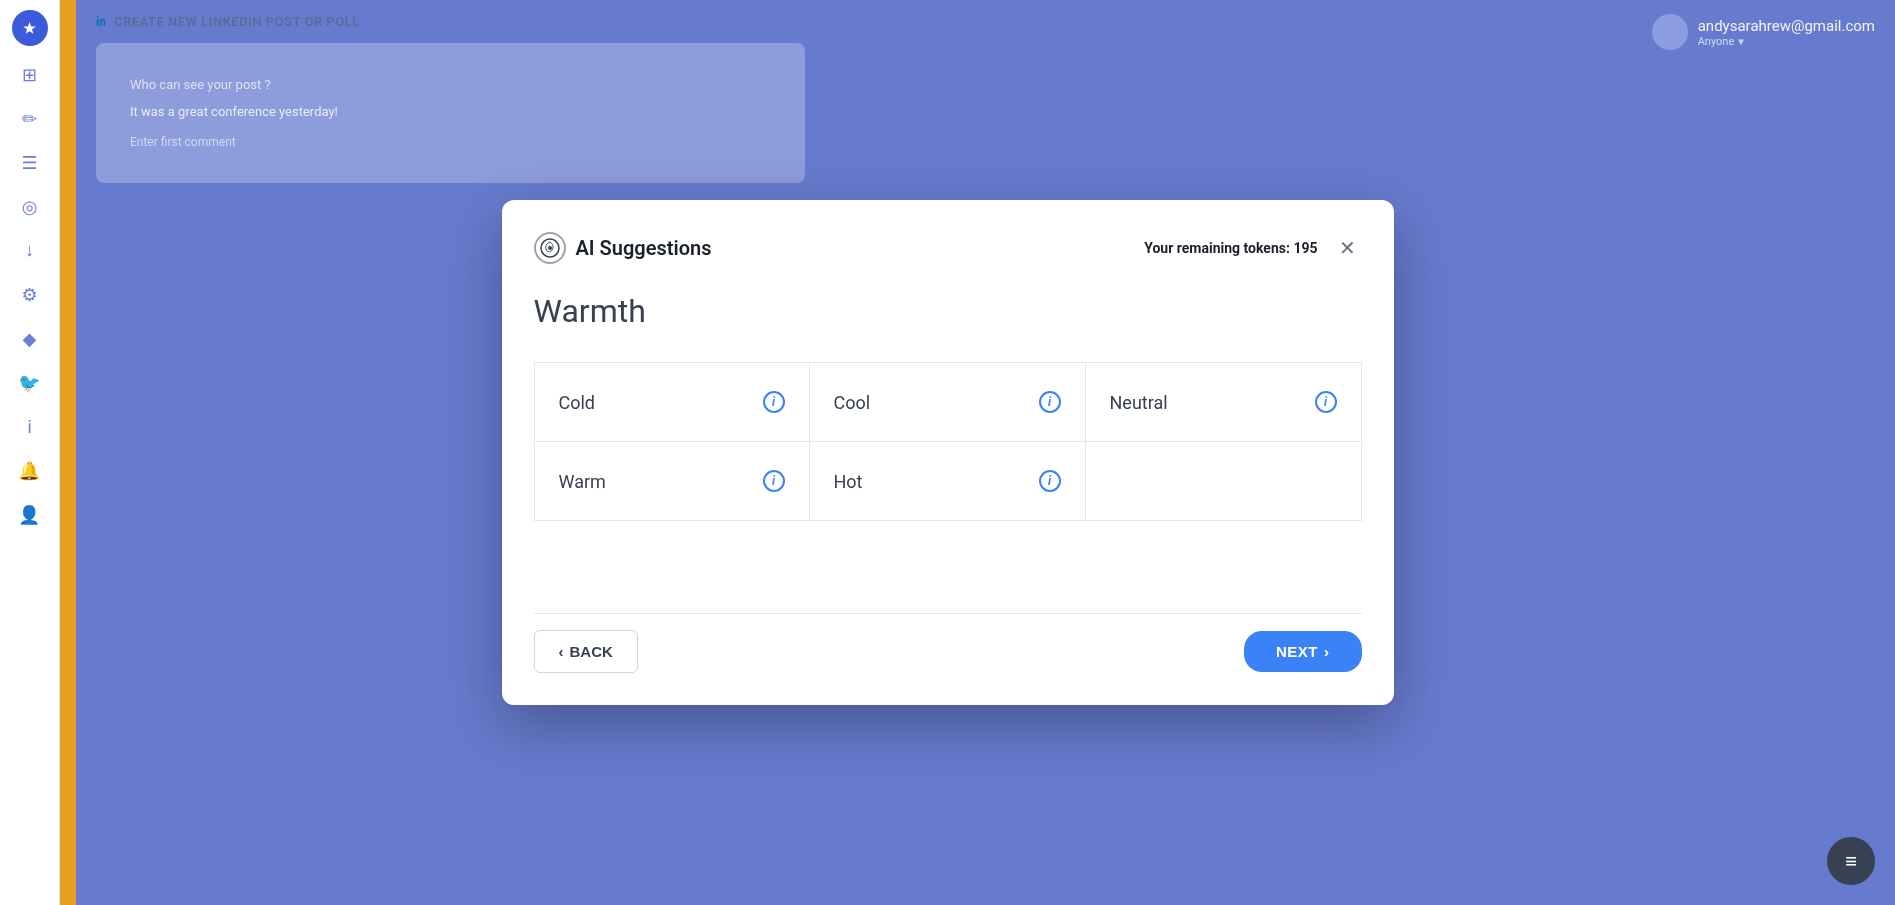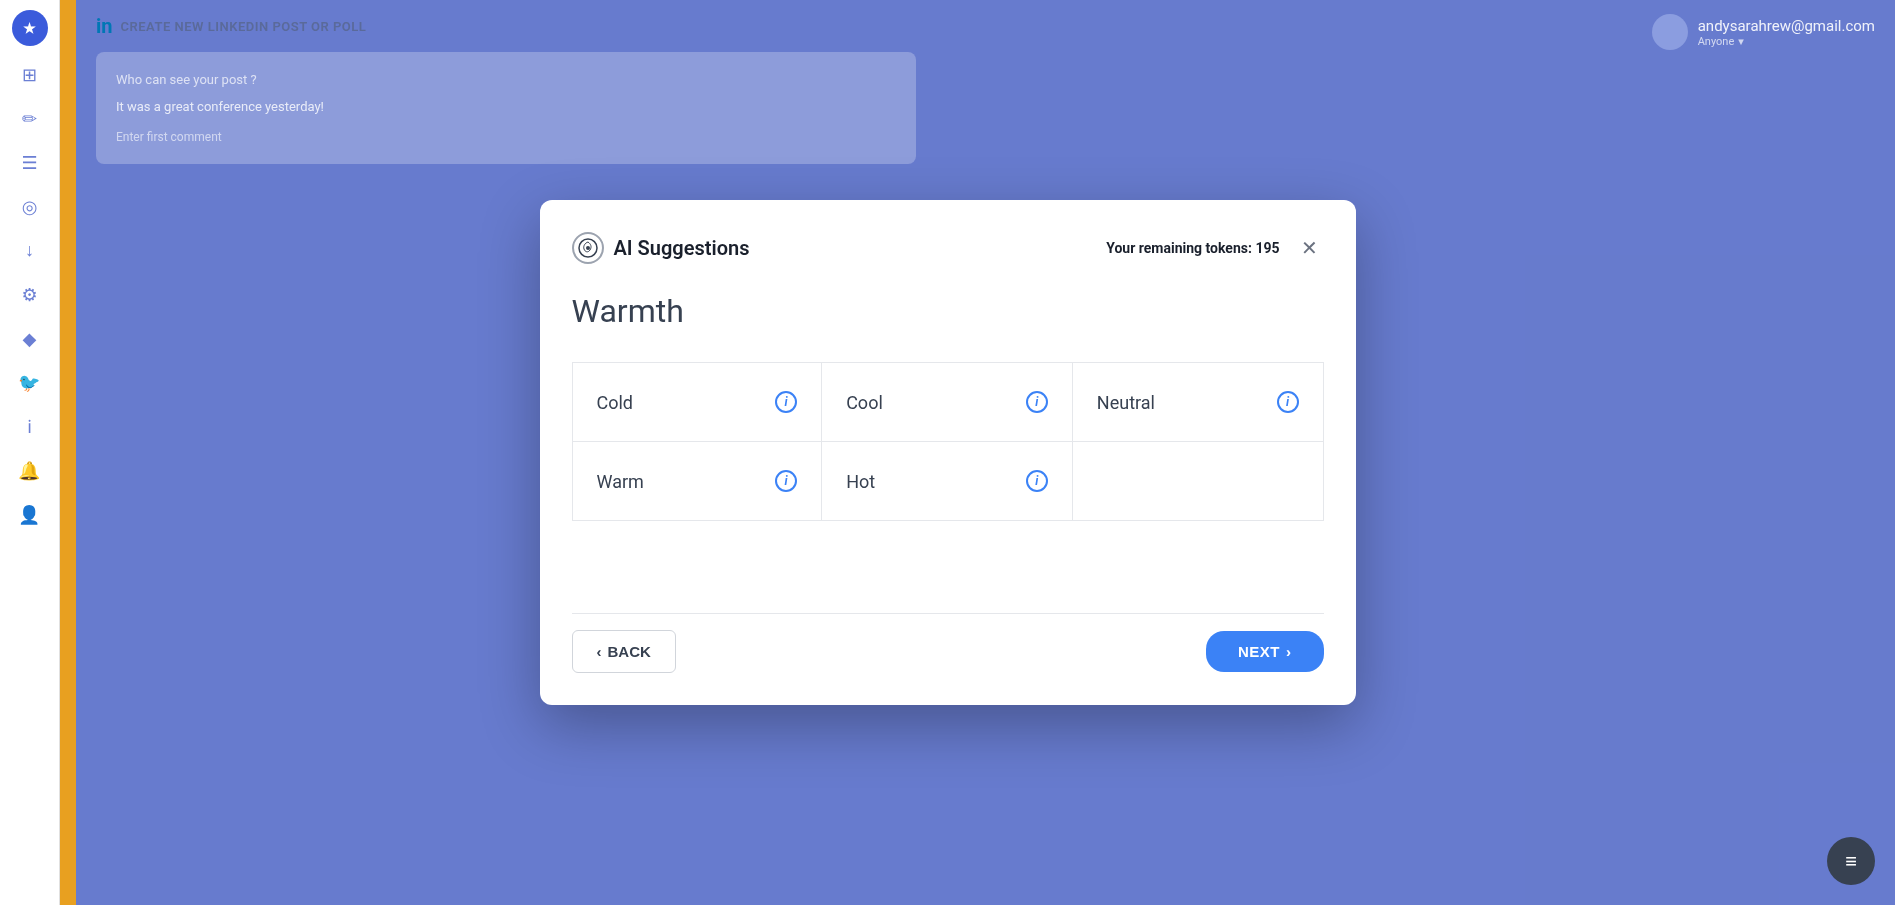"in" span { font-size: 20px -> 12px }
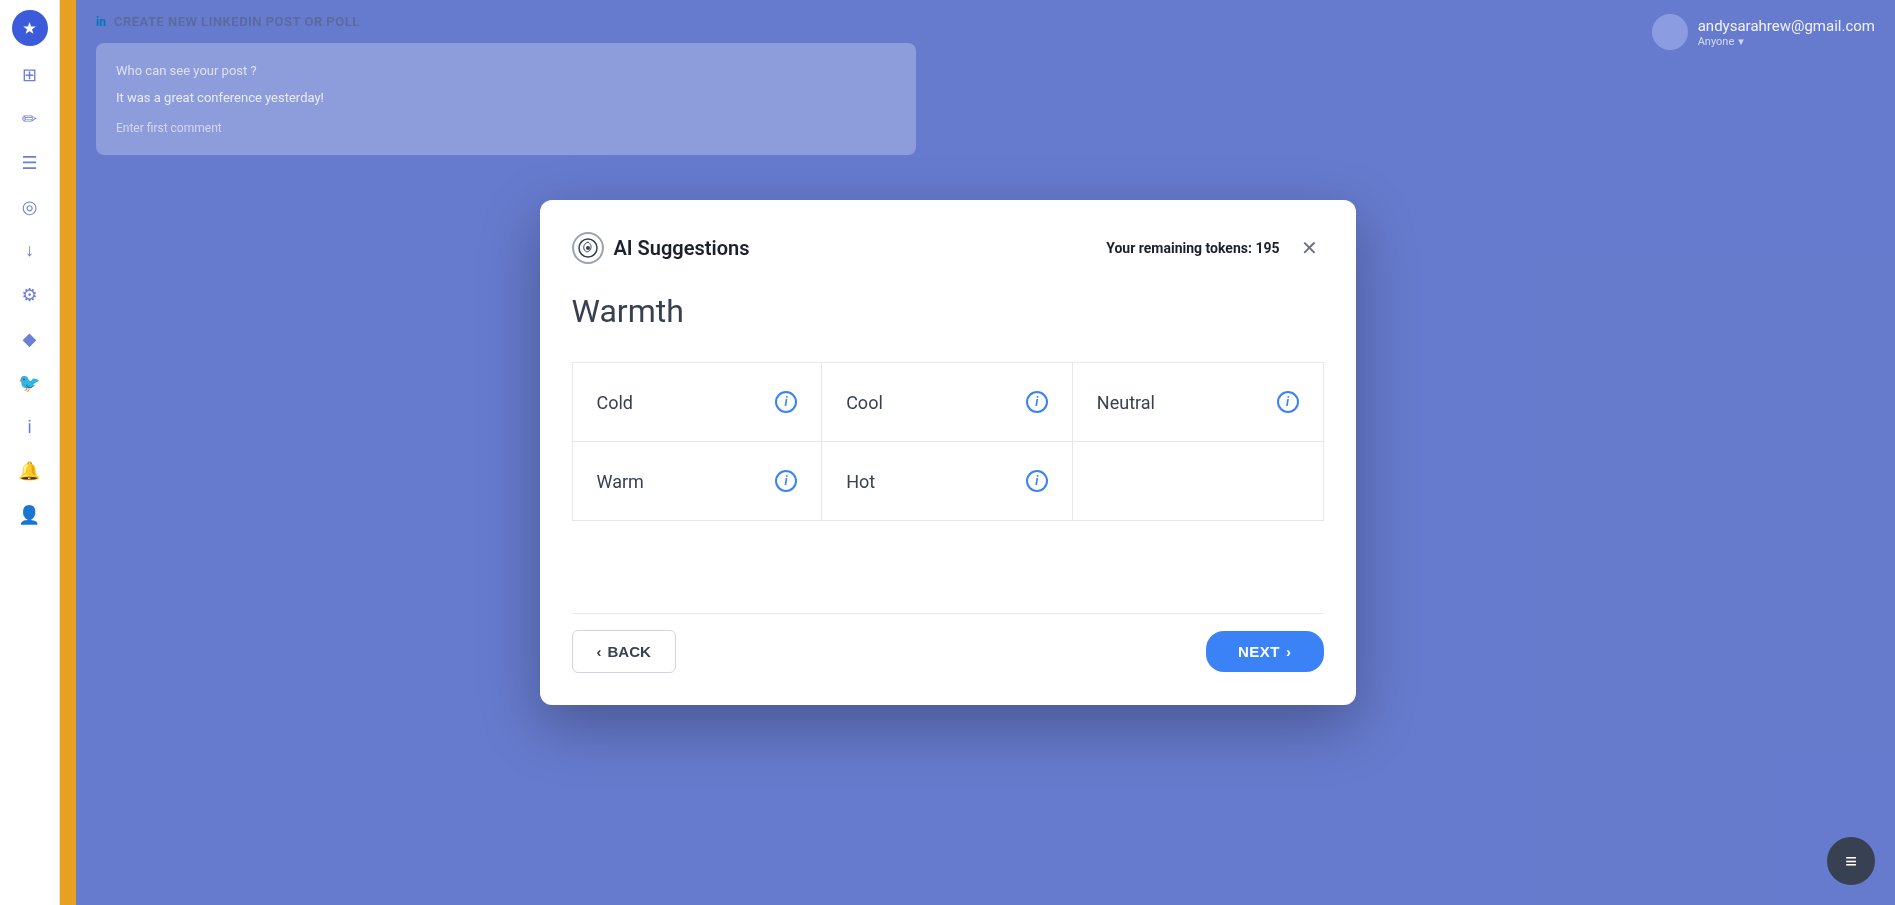"Who can see your post" div { padding: 20px -> 34px; width: 820px -> 709px }
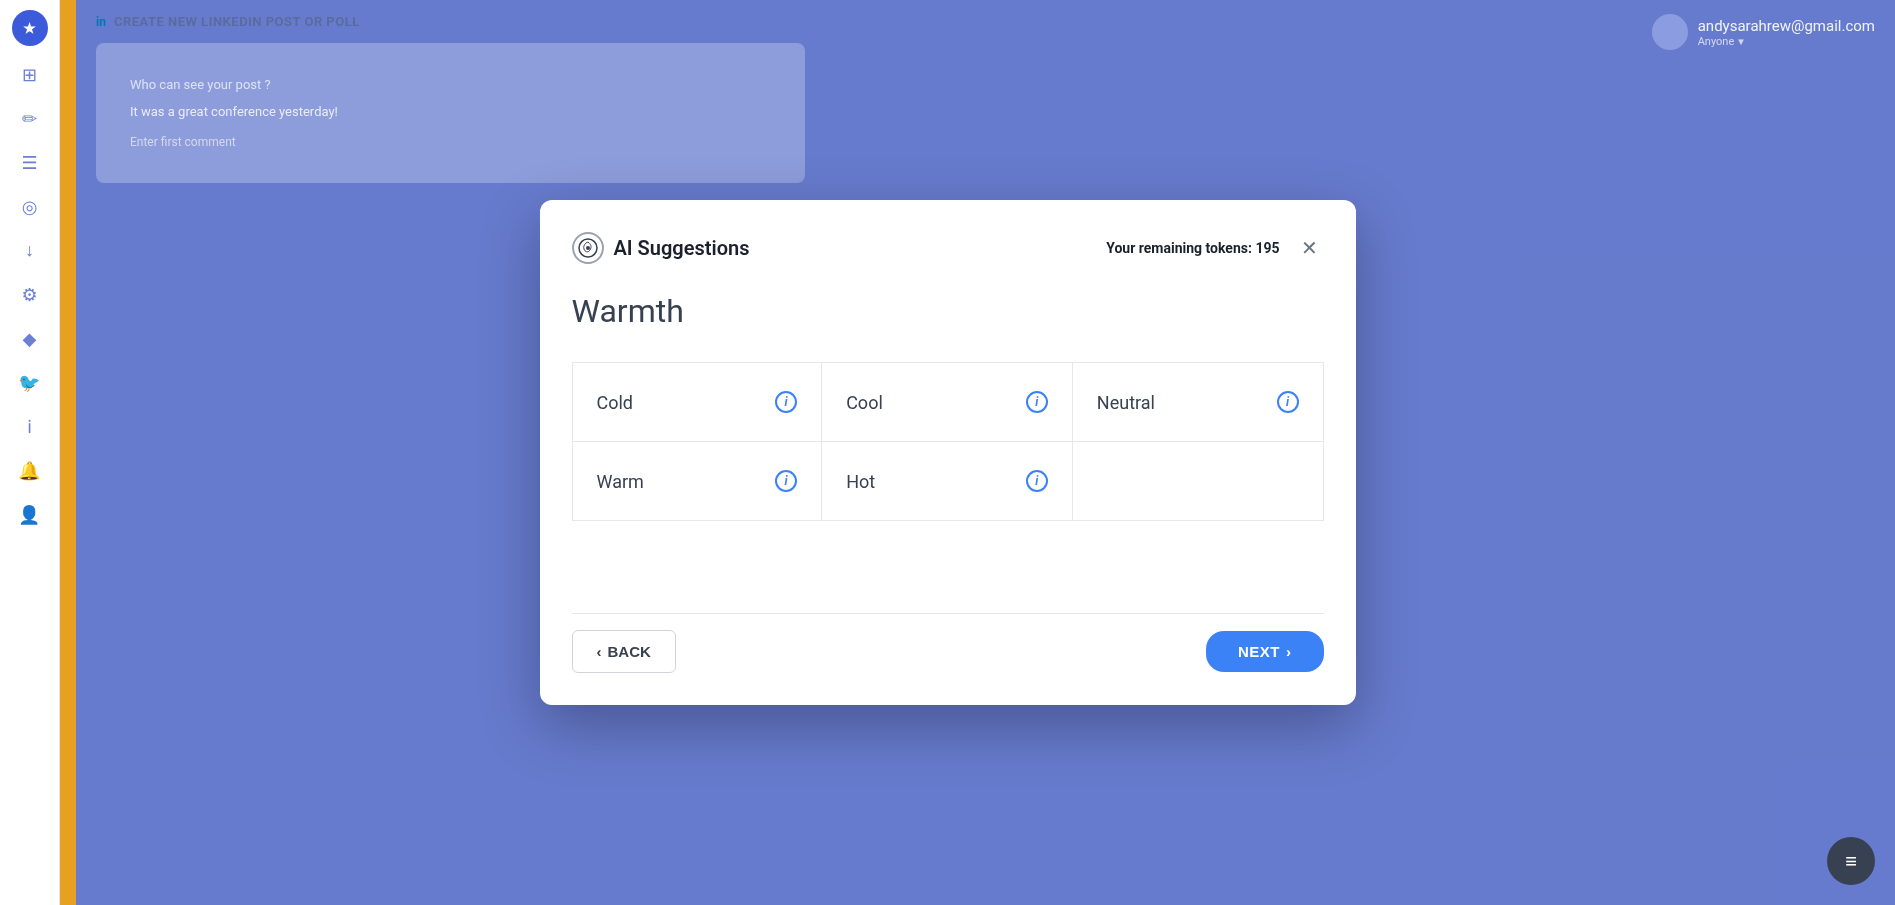"AI Suggestions" .modal { width: 816px -> 892px }
